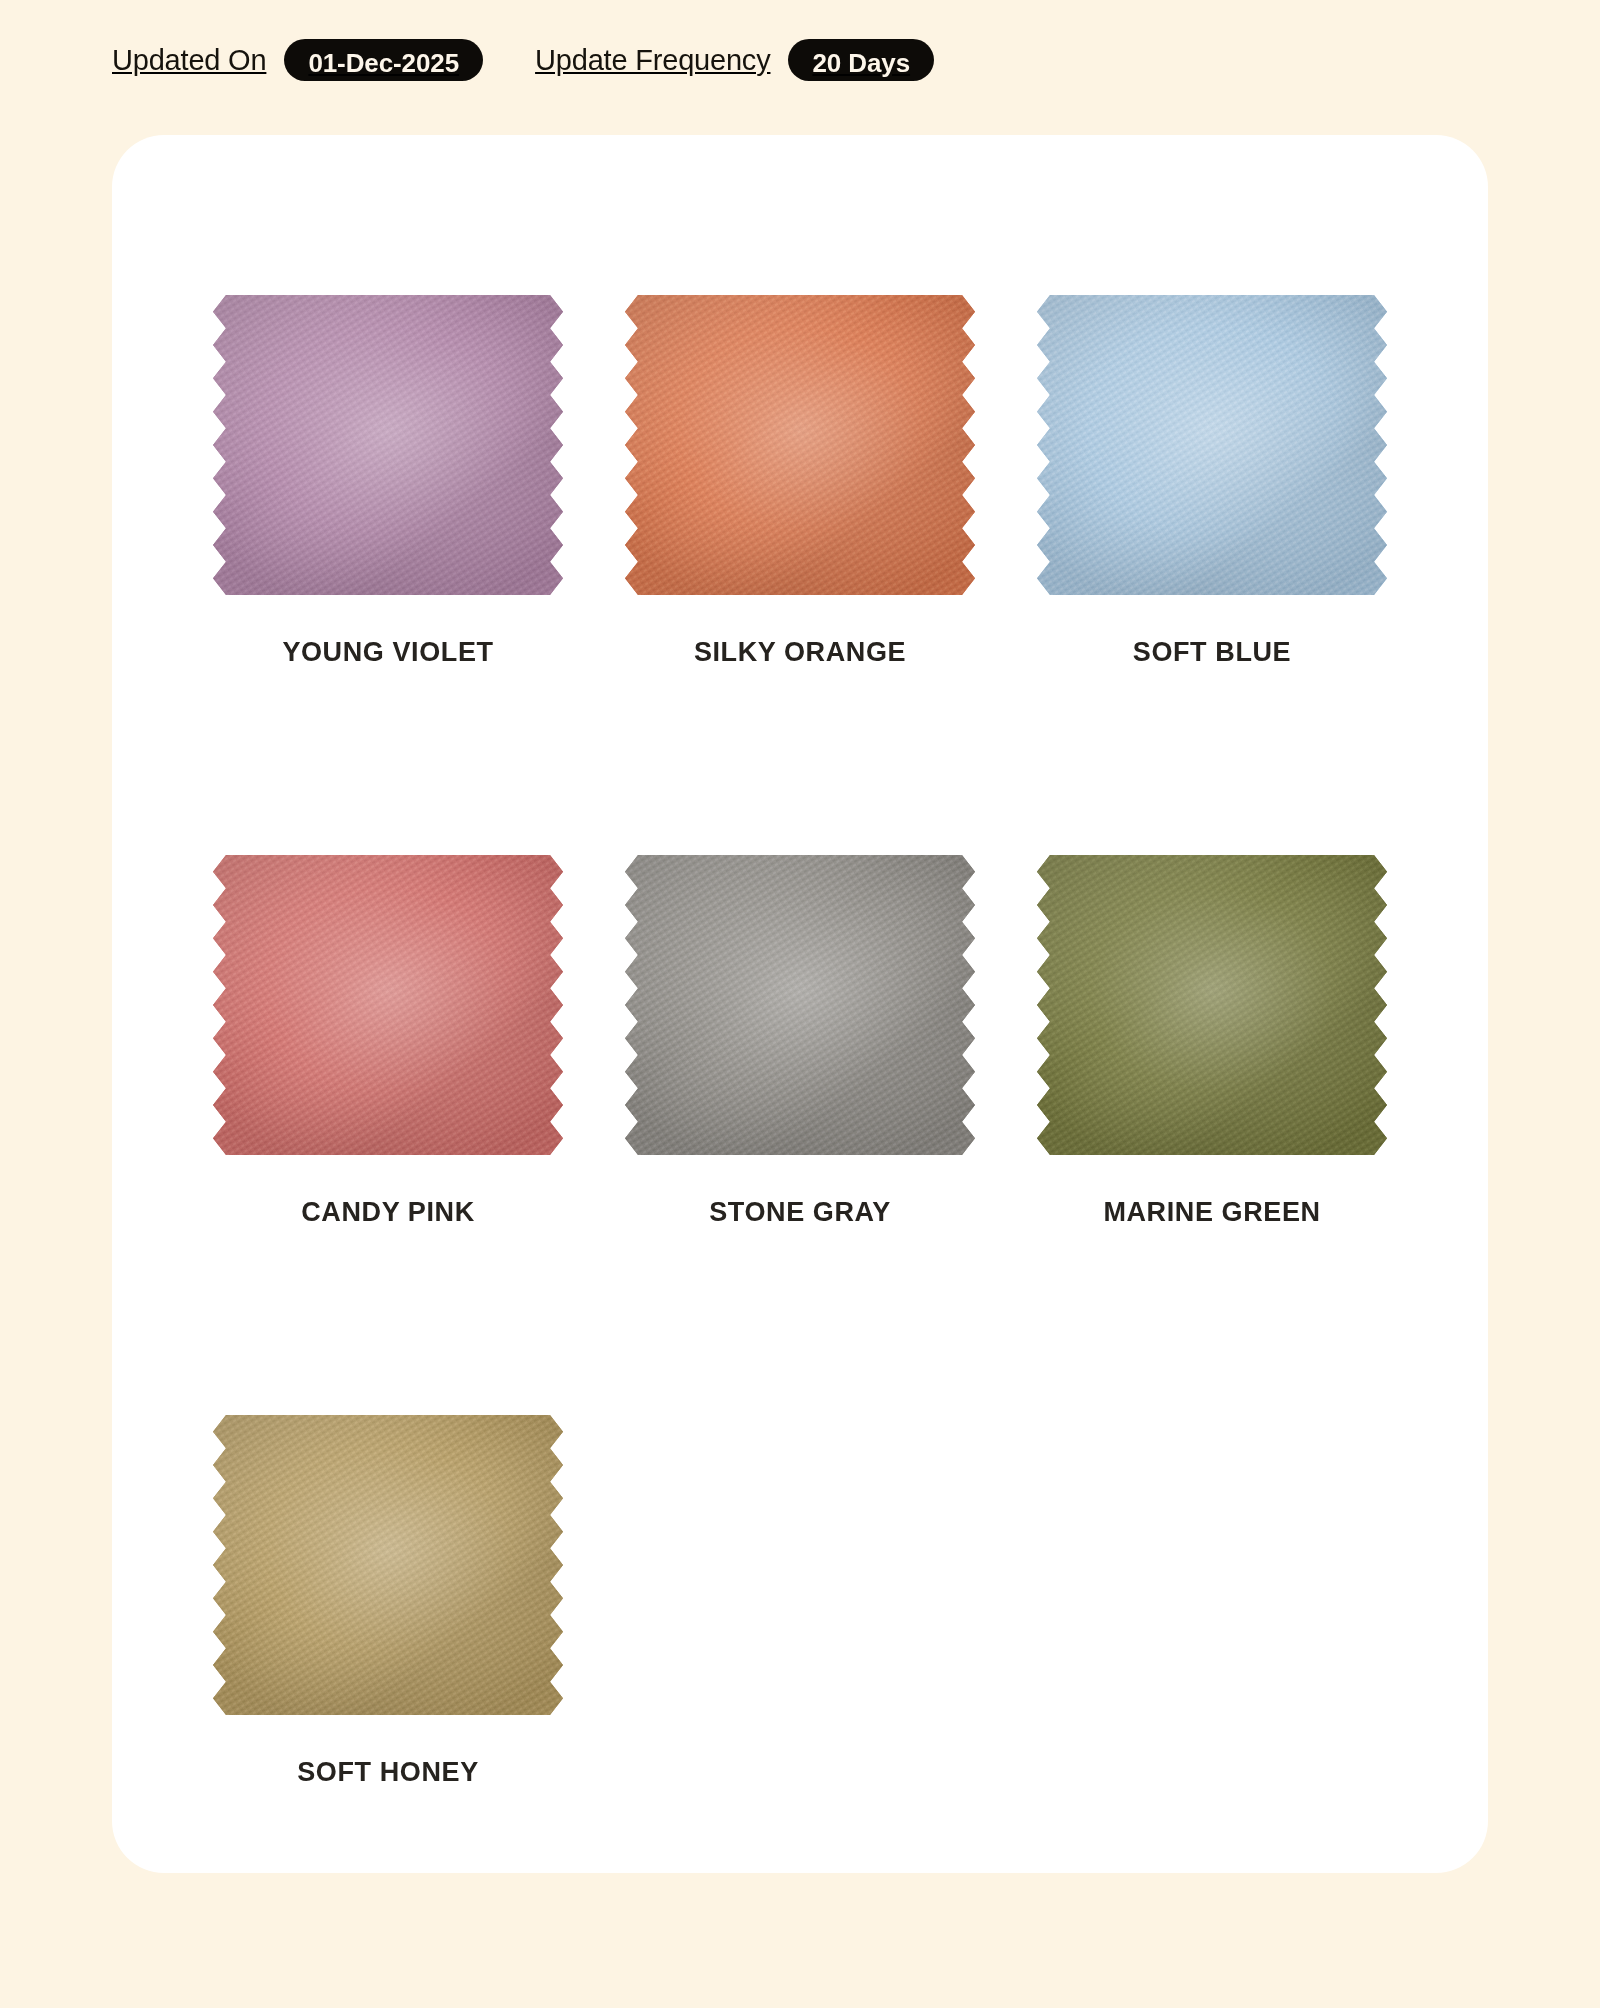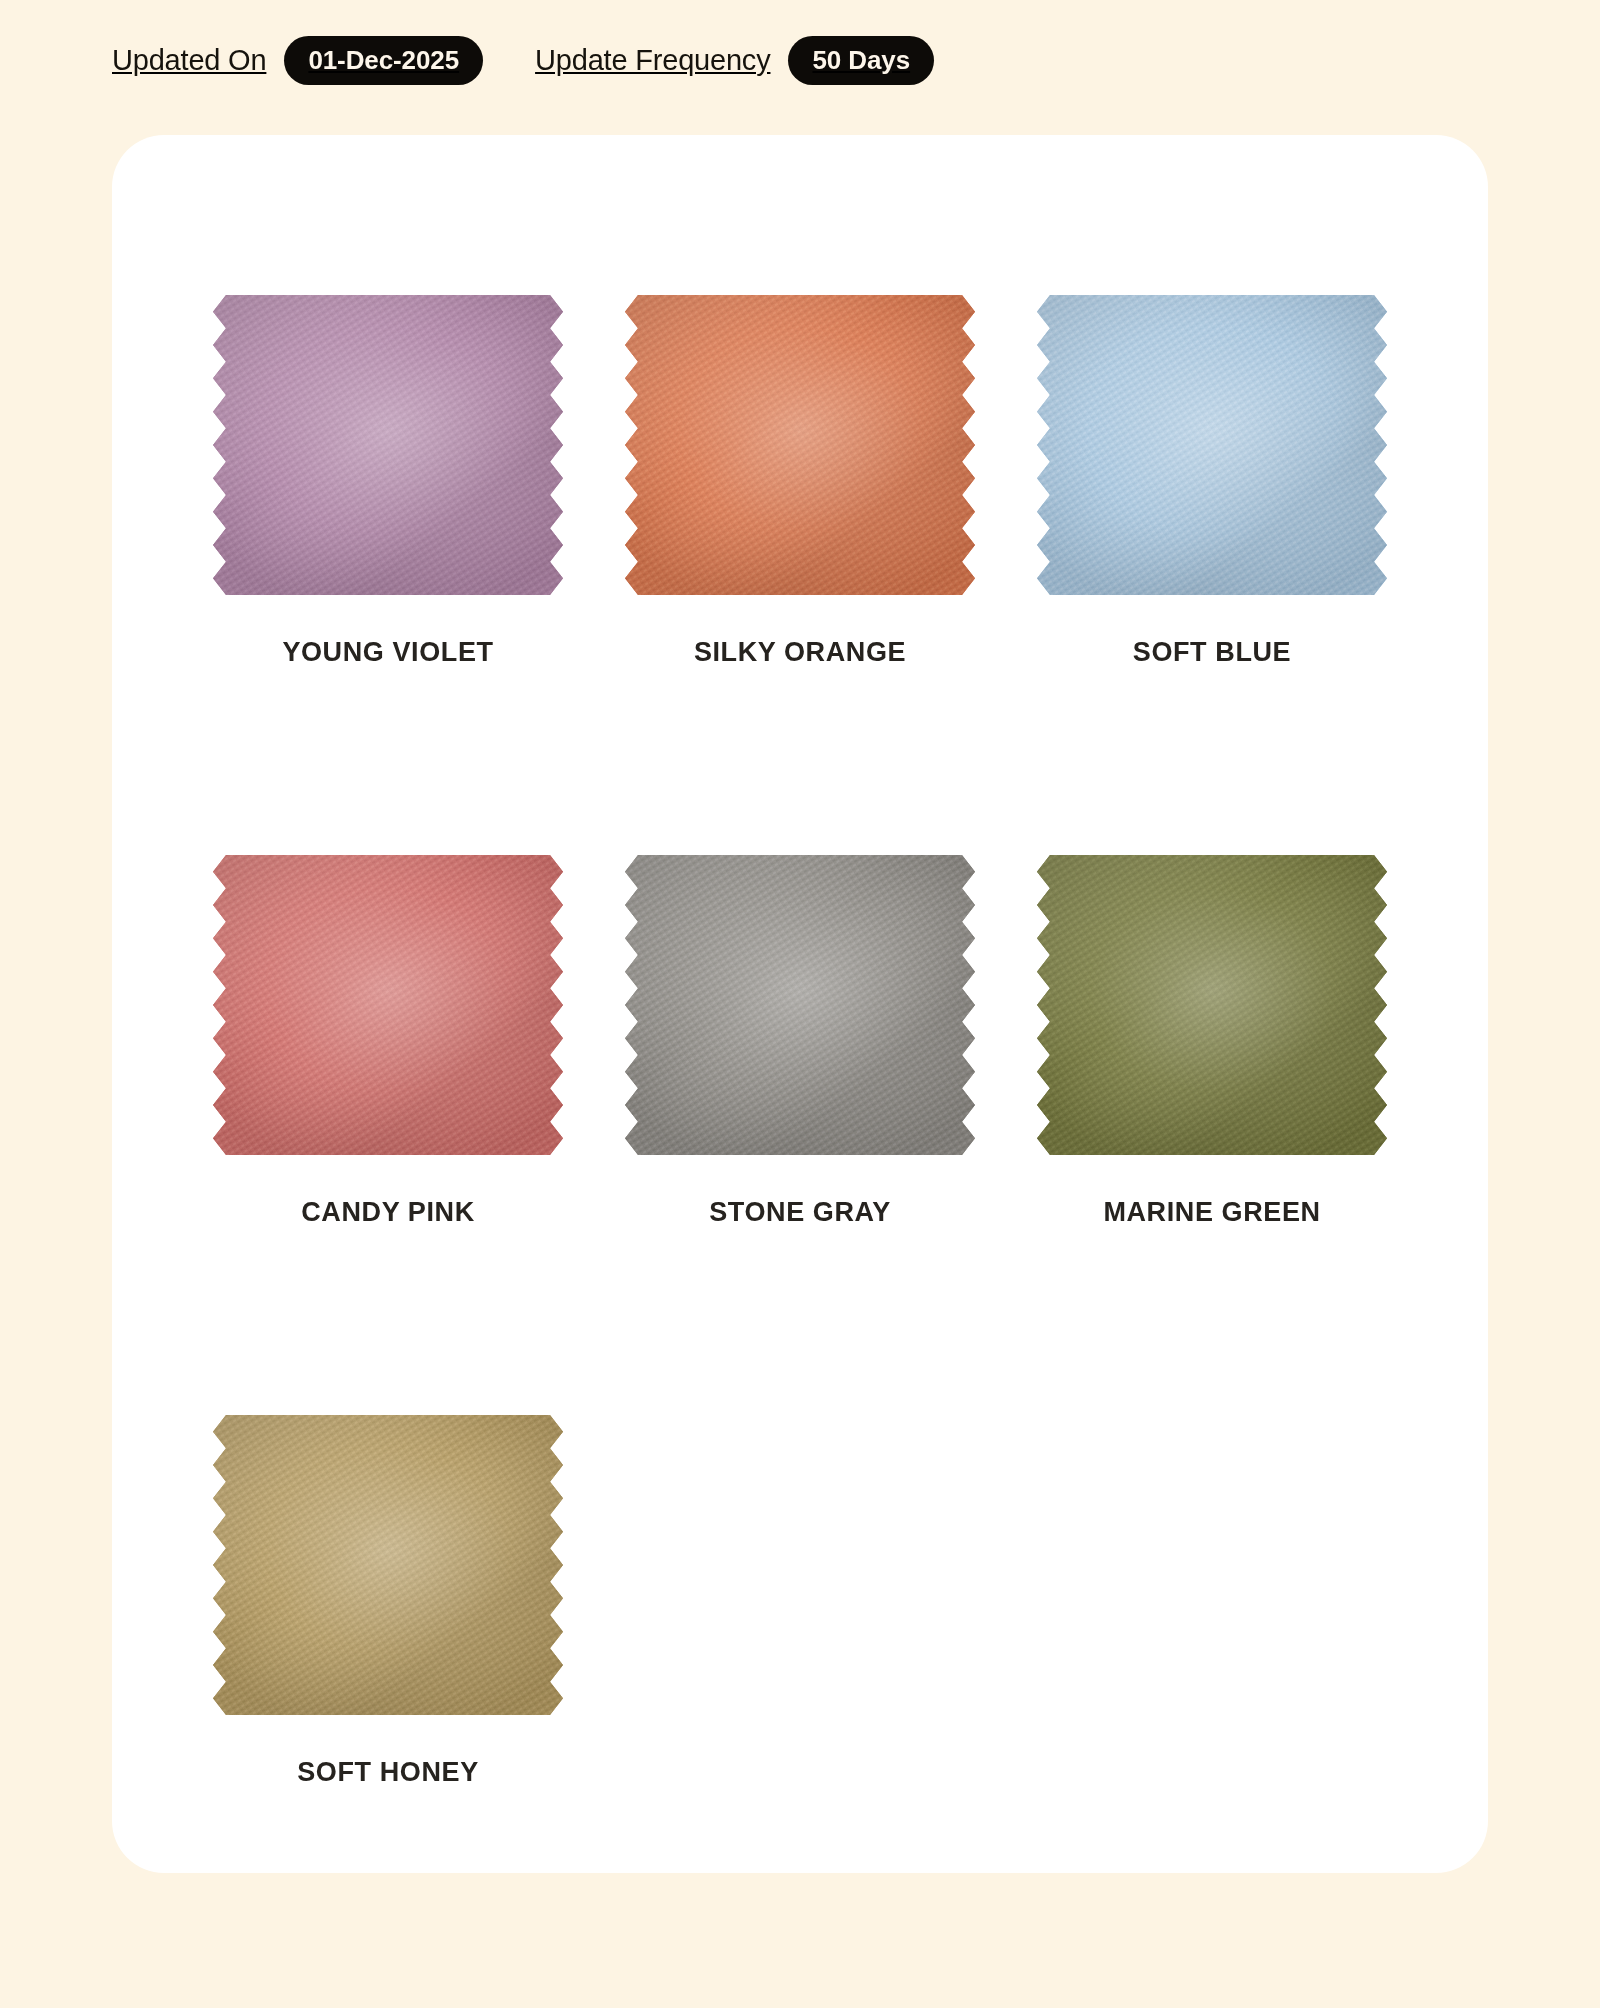"01-Dec-2025" .pill { padding: 11px 24px 12px -> 11px 24px 5px }
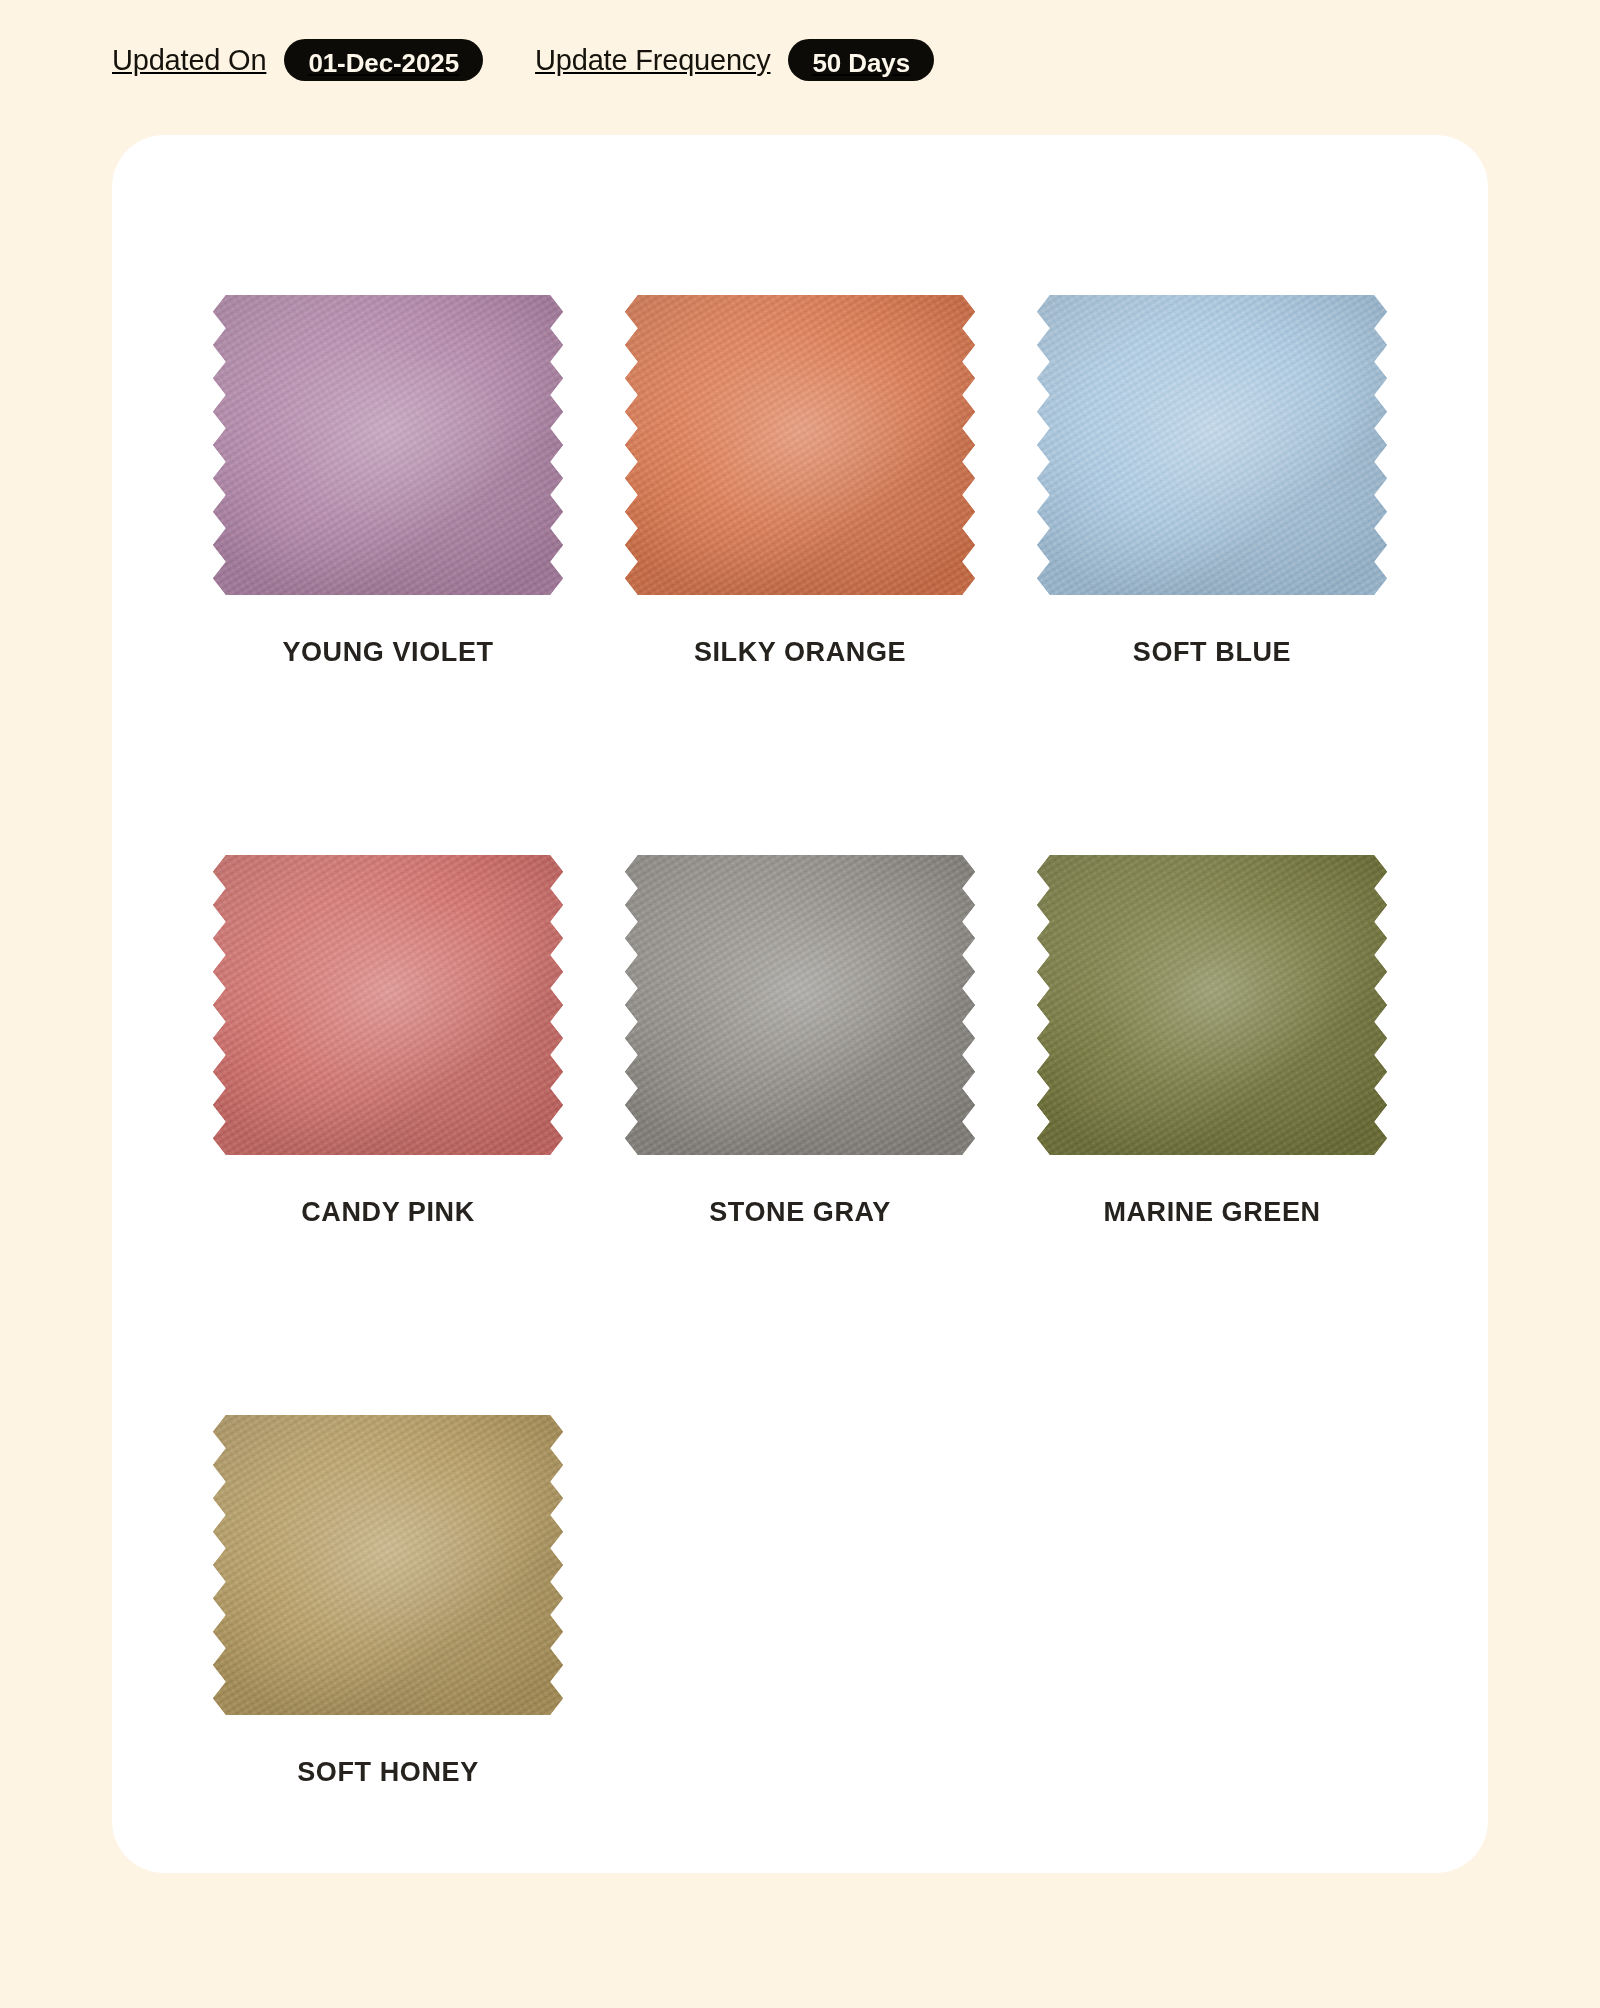"50 Days" span.pill { text: 50 -> 20 }
